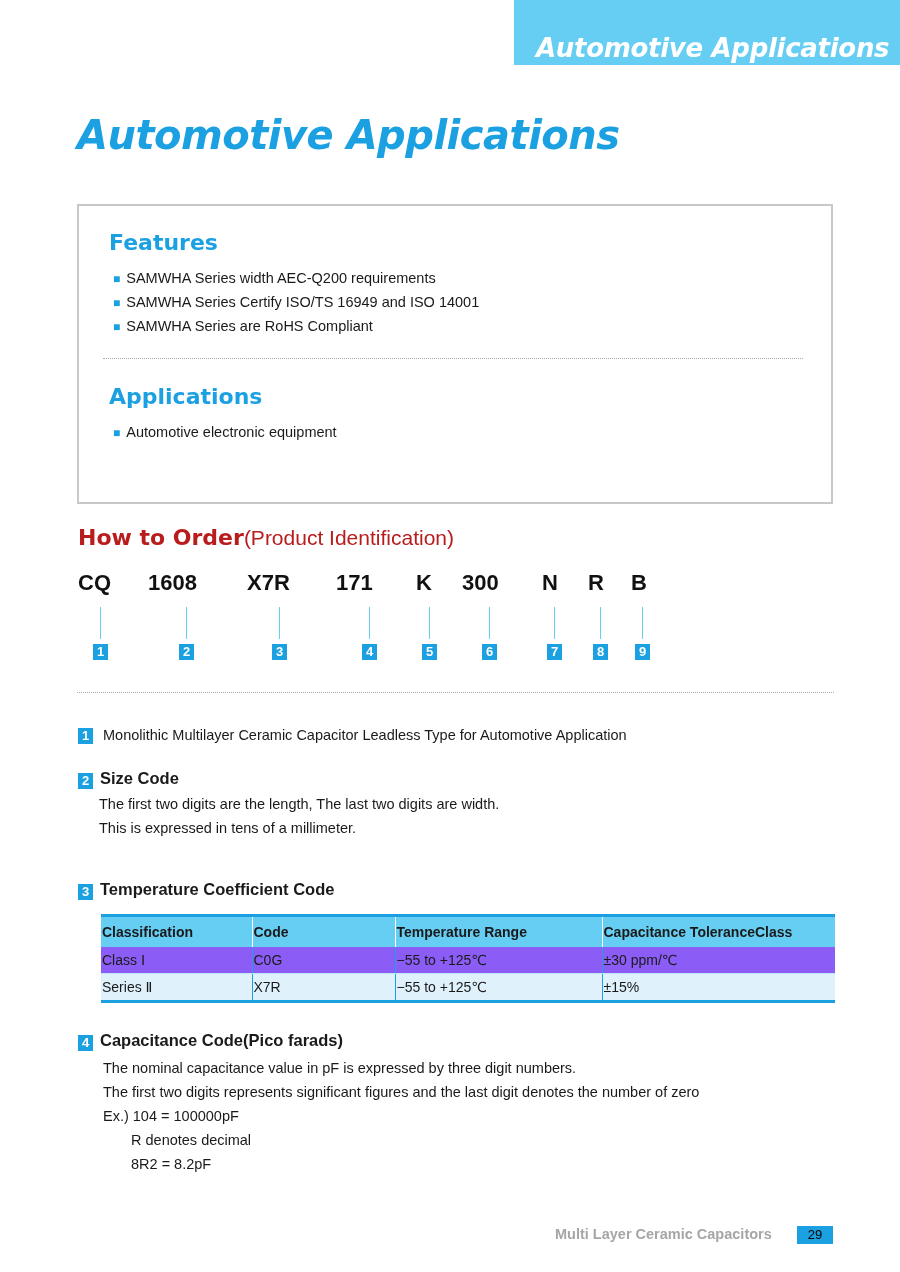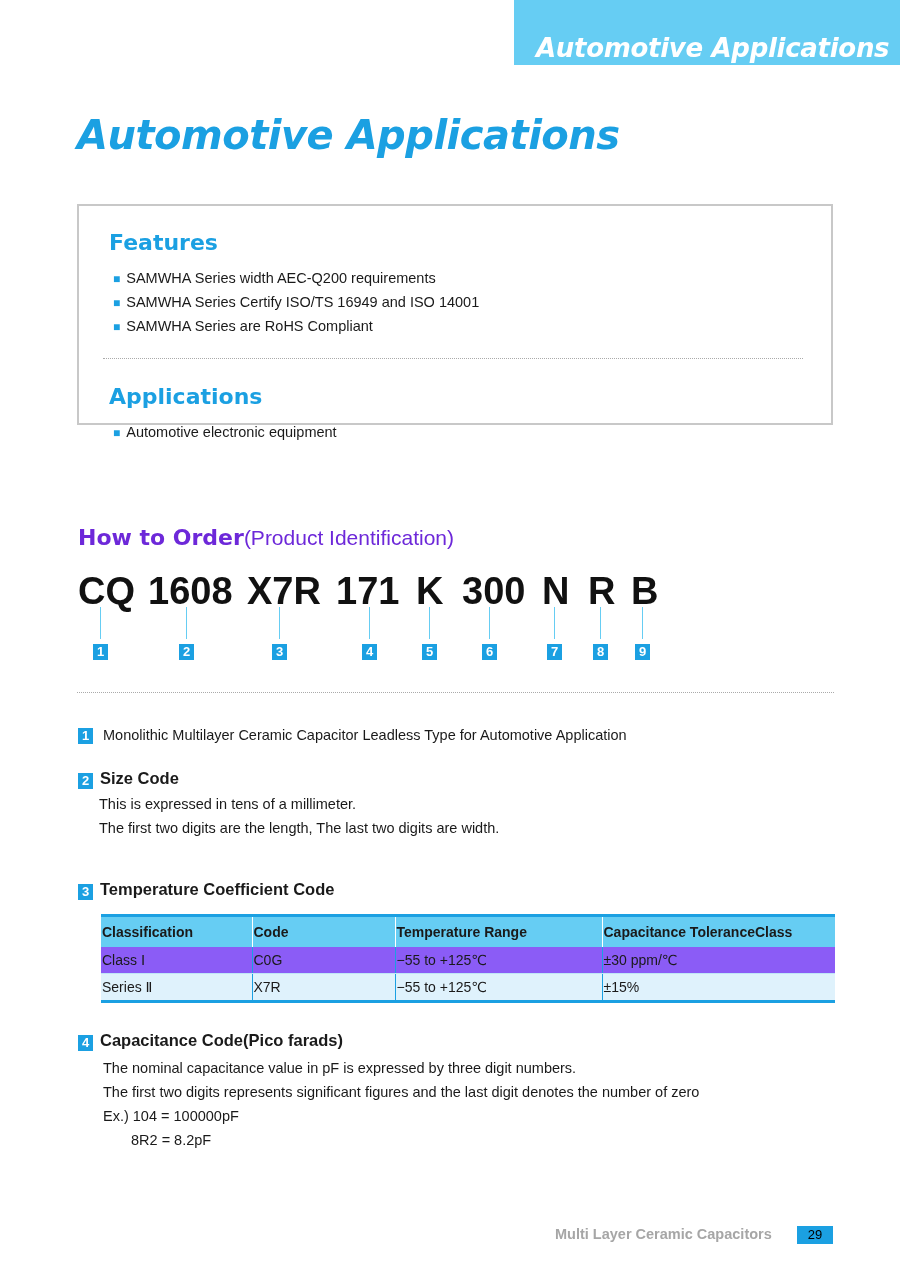"Features" .info-box { height: 221px -> 300px }
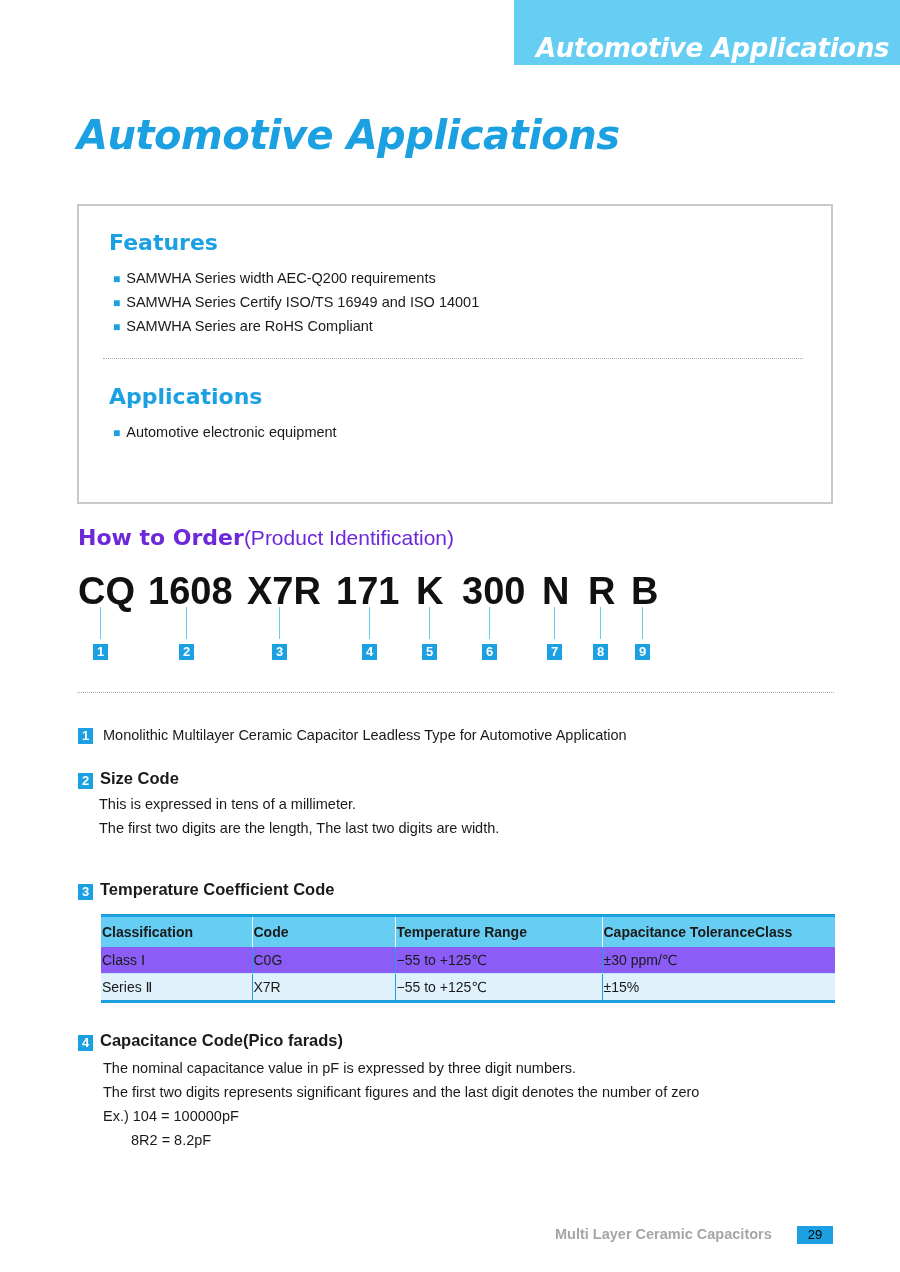"How to Order(Product Identification)" .hto { color: #6d28d9 -> #b91c1c }
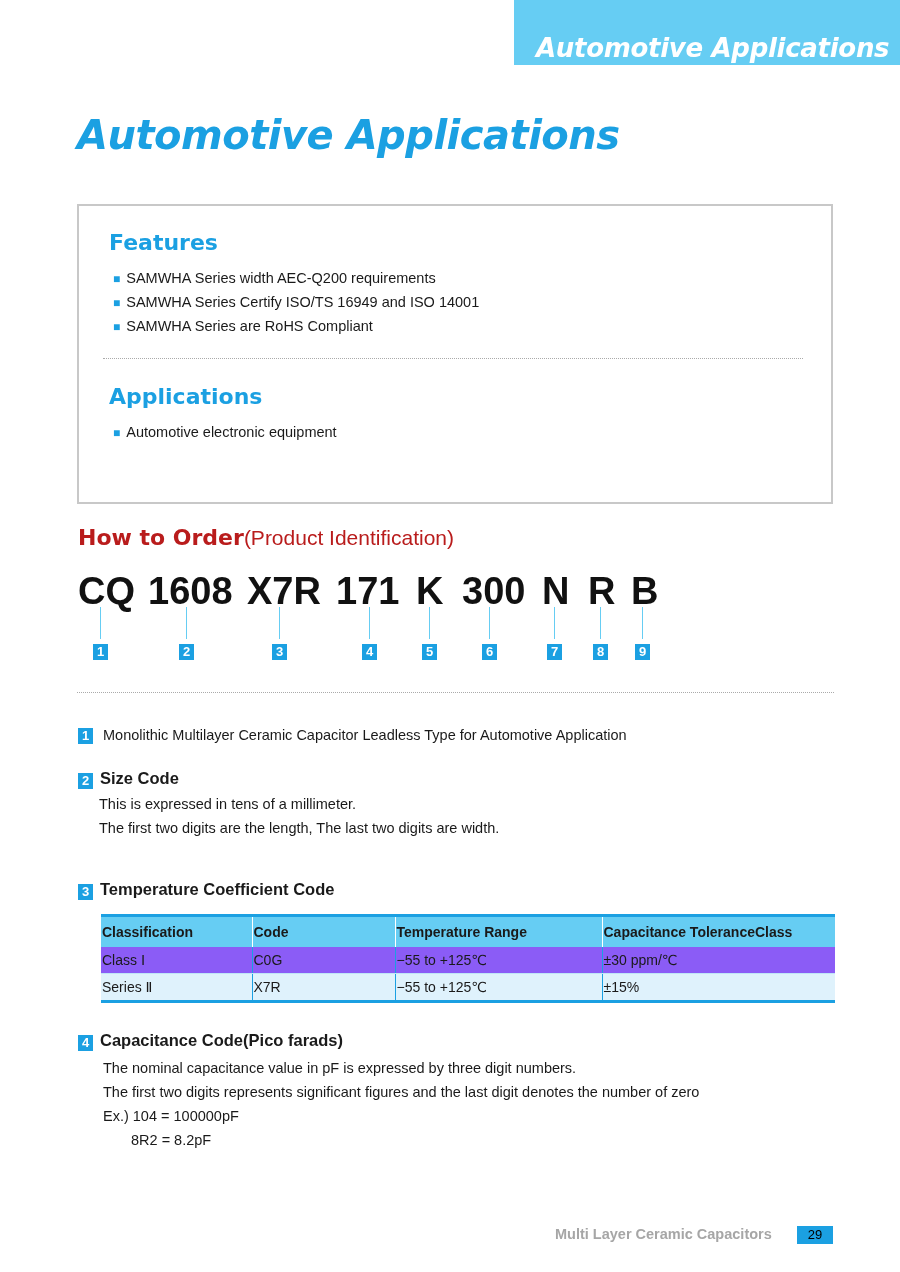"CQ" .code-part { font-size: 38px -> 22px }
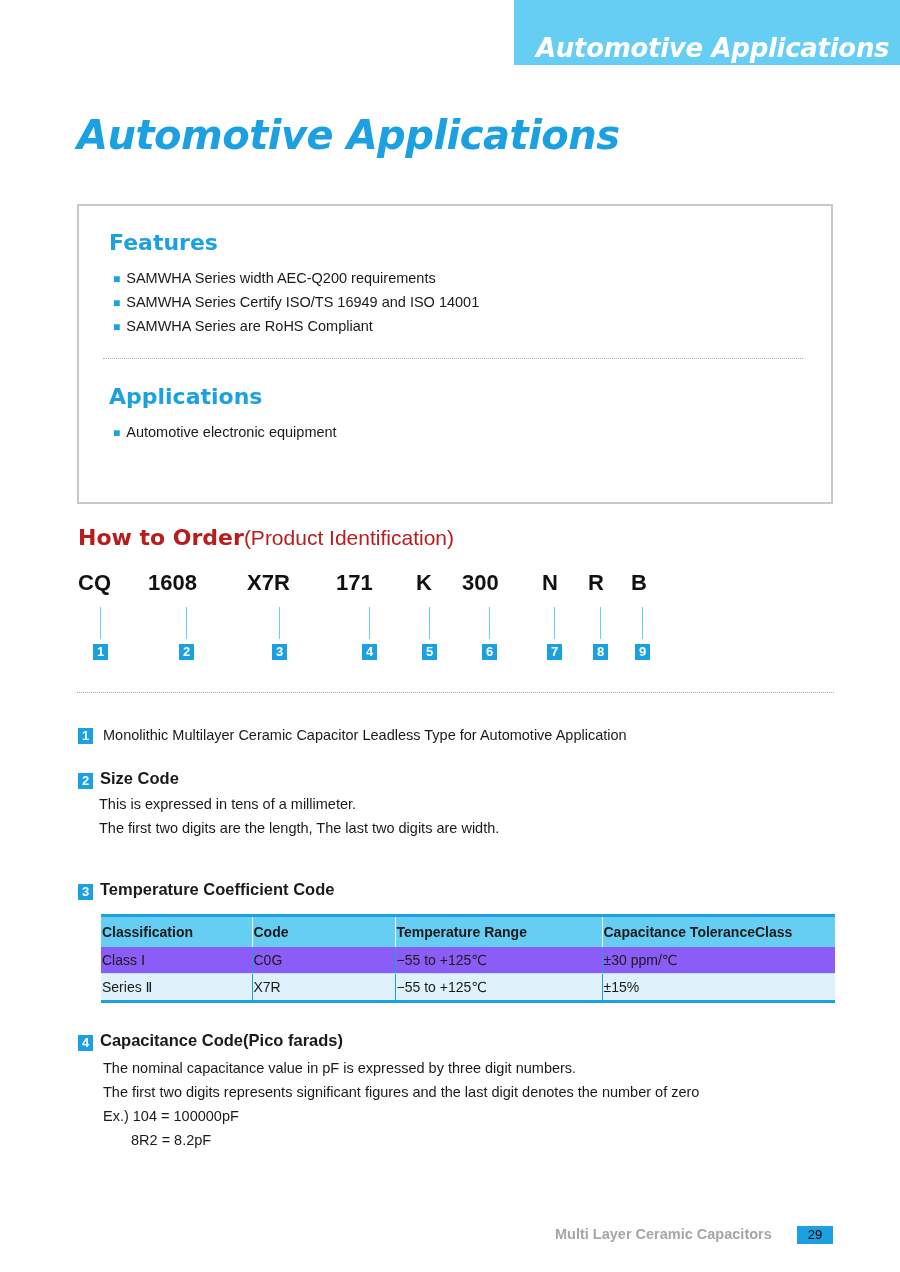"This is expressed in tens" div { order: before "The first two digits are" -> after "The first two digits are" }
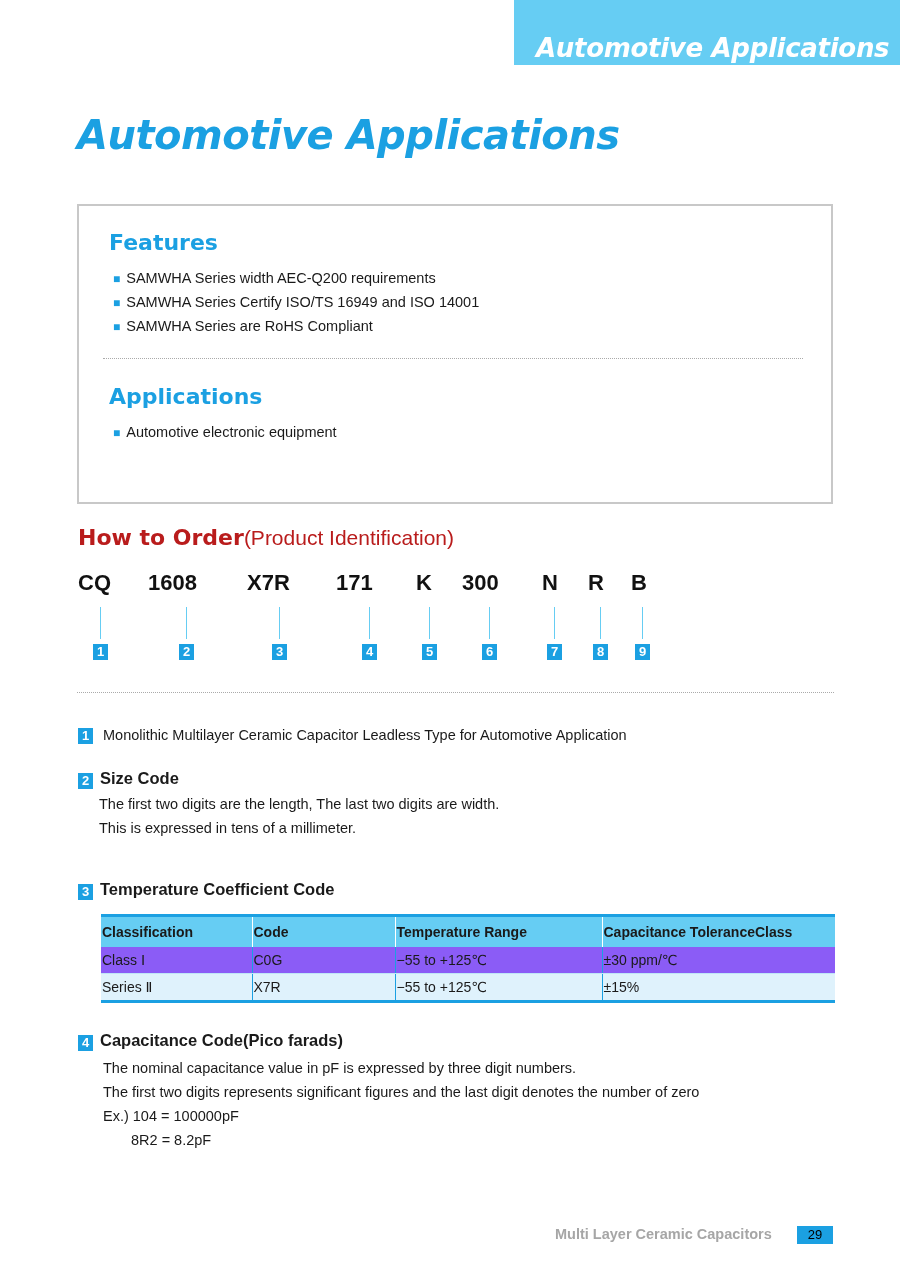"R denotes decimal" div { html: none -> <div>R denotes decimal</div> }
